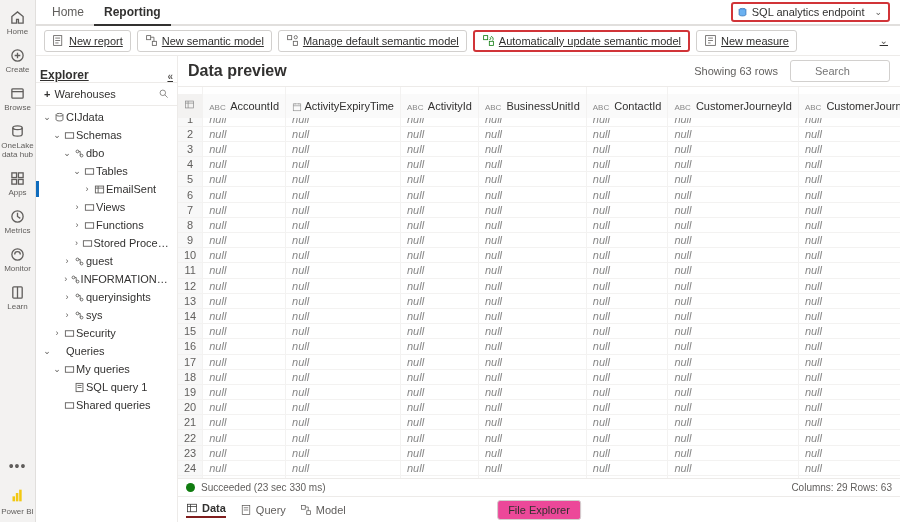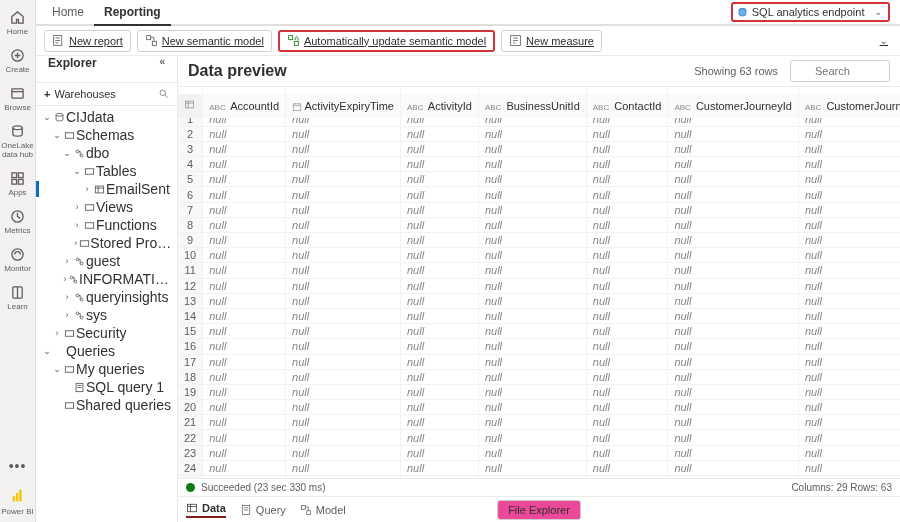"Manage default semantic model" div.tbtn { html: none -> <div> <svg> <rect></rect> <rect></rect> <circle></circle> </svg> <span>Manage default semantic model</span> </div> }
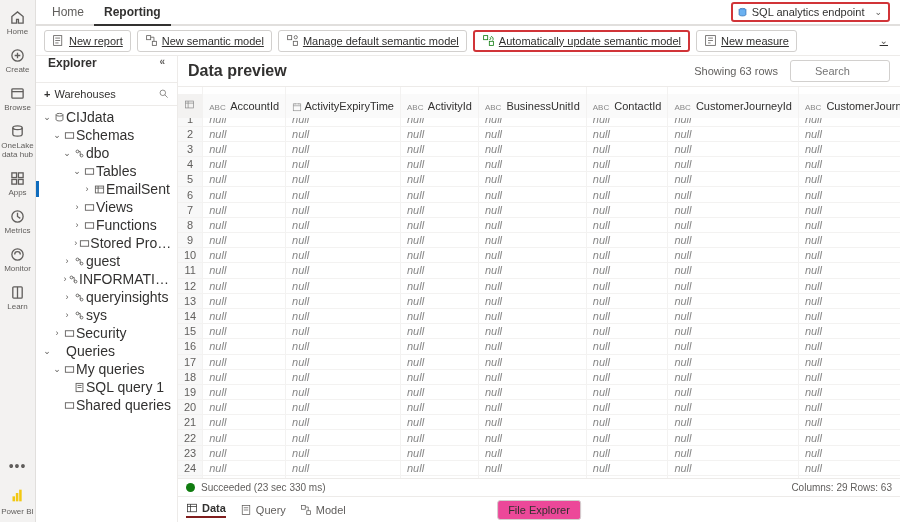"Explorer" .exp-head { align-items: flex-start -> flex-end; padding: 0 12px -> 0 4px; text-decoration: none -> underline }
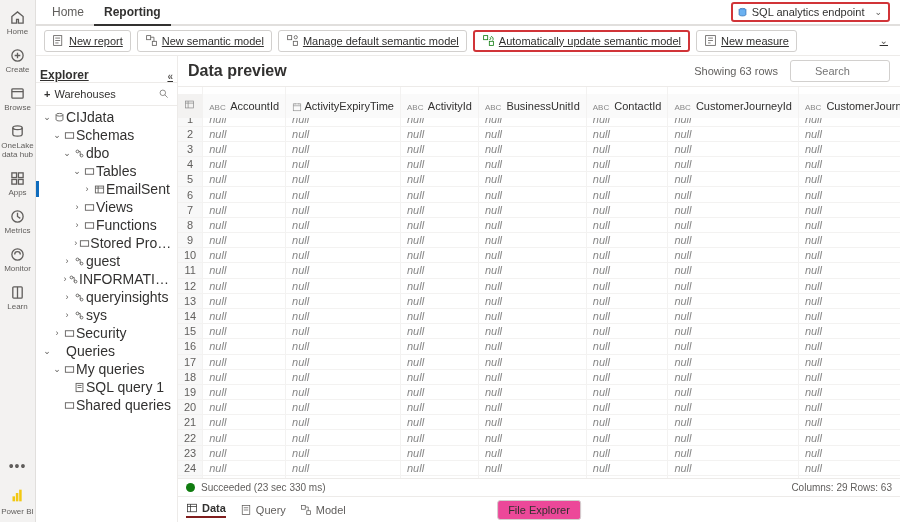"CIJdata" .tnode .txt { font-size: 14px -> 11px }
